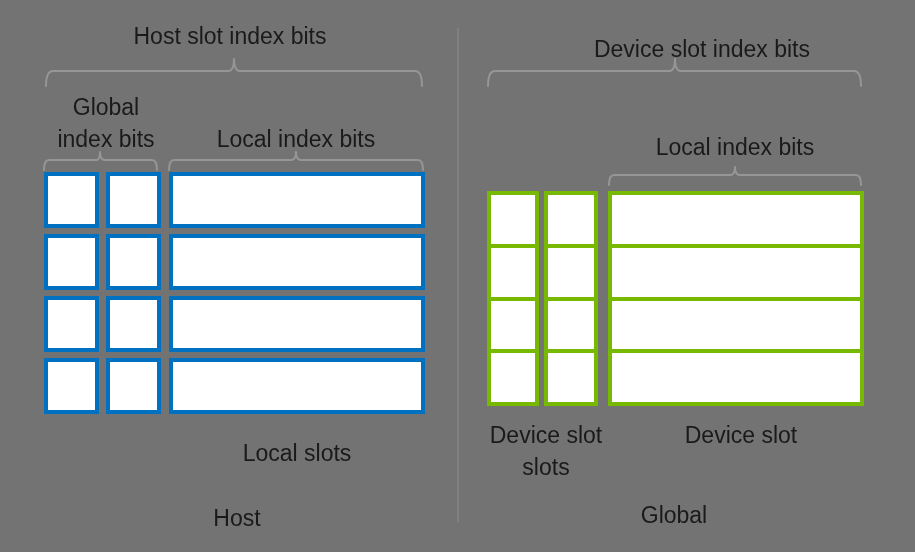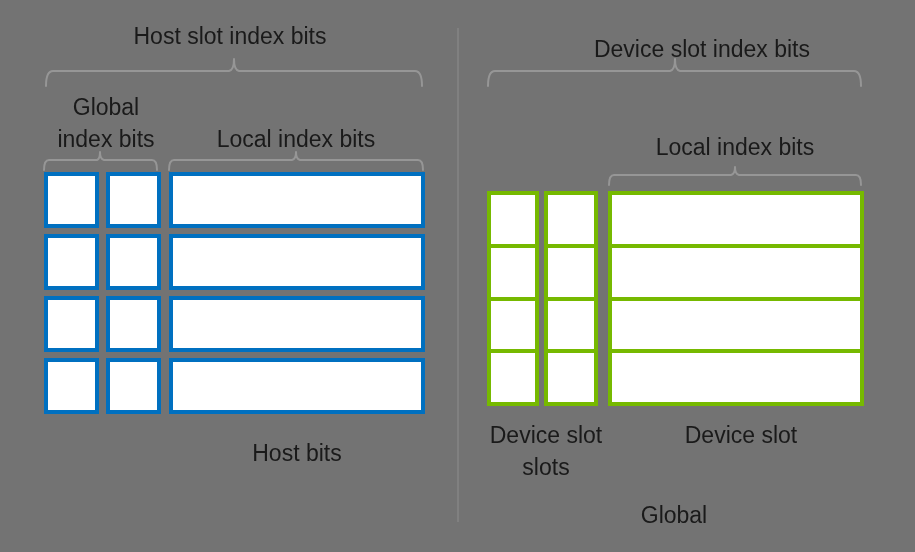"Host bits" div.lbl { text: Host bits -> Local slots }
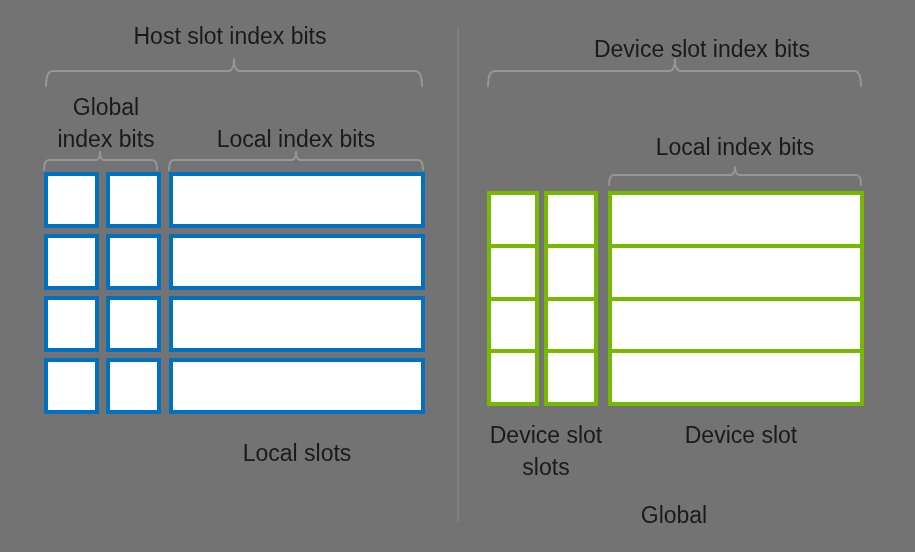"Host" div.lbl { html: none -> <div>Host</div> }
